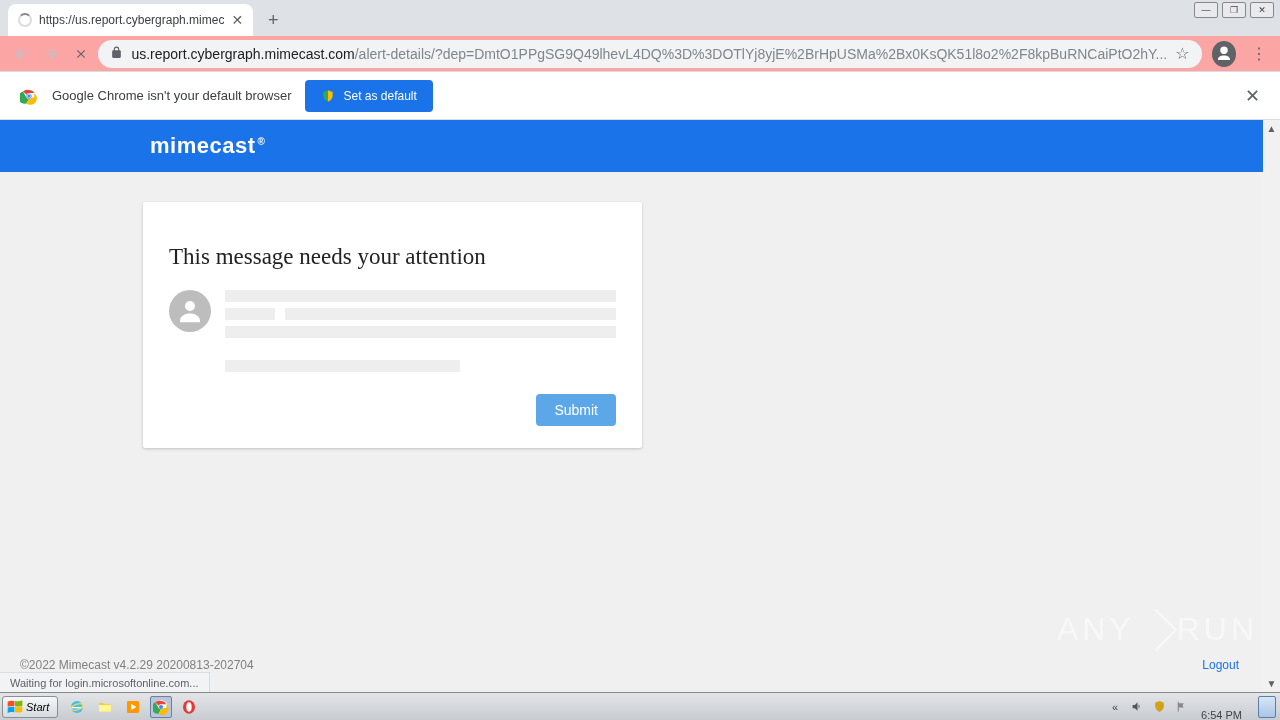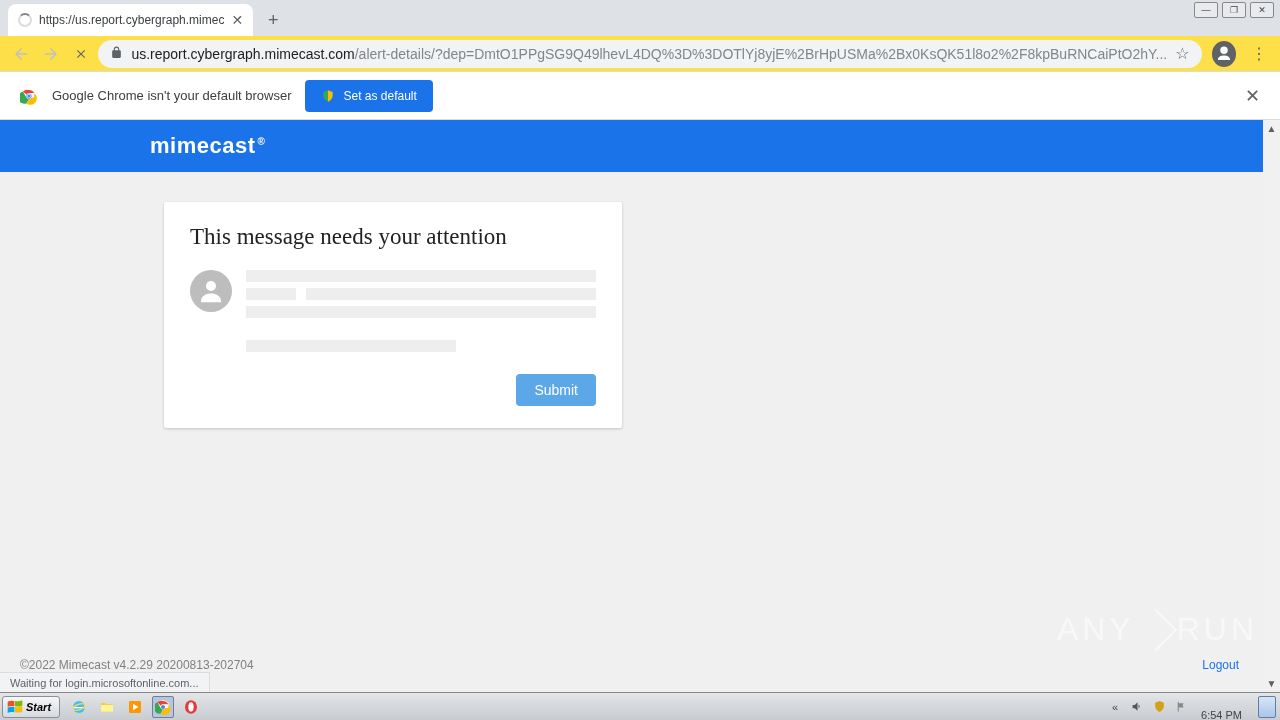"us.report.cybergraph.mimecast.com/alert-" .toolbar { background: #fde047 -> #fca5a5 }
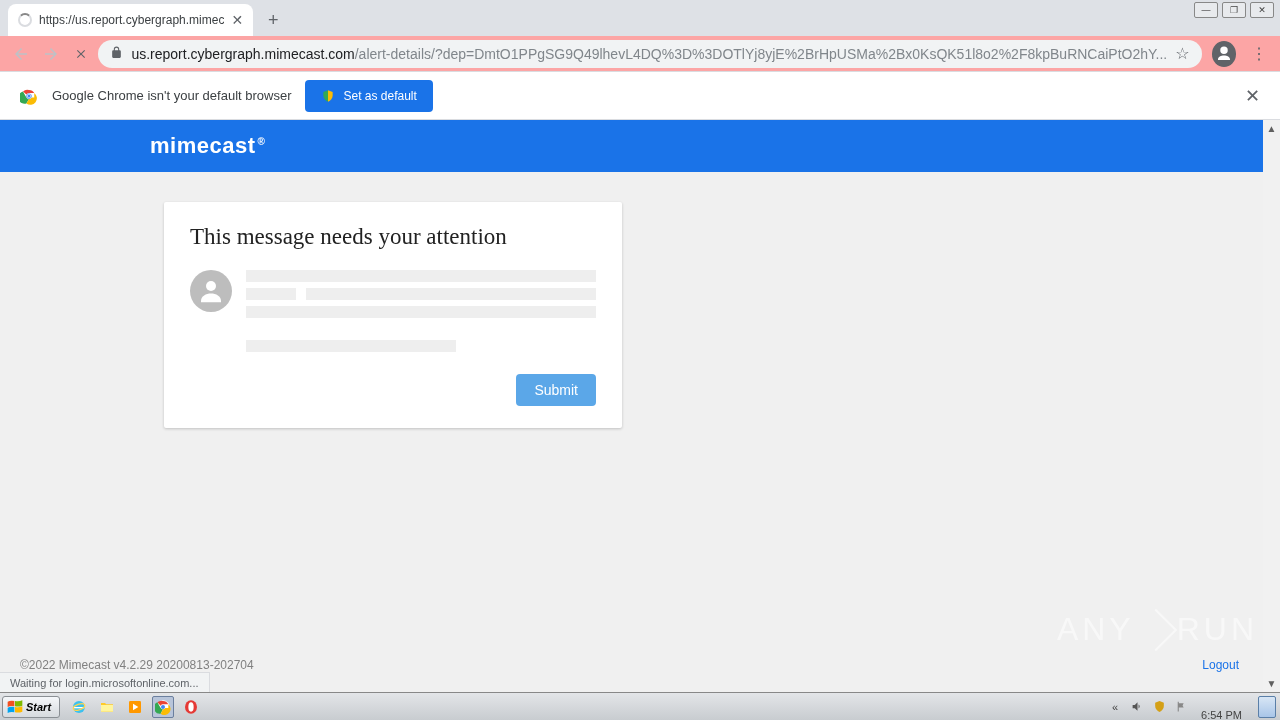"This message needs your attention" .card { left: 164px -> 143px; padding: 22px 26px 22px 26px -> 42px 26px 22px 26px; width: 458px -> 499px }
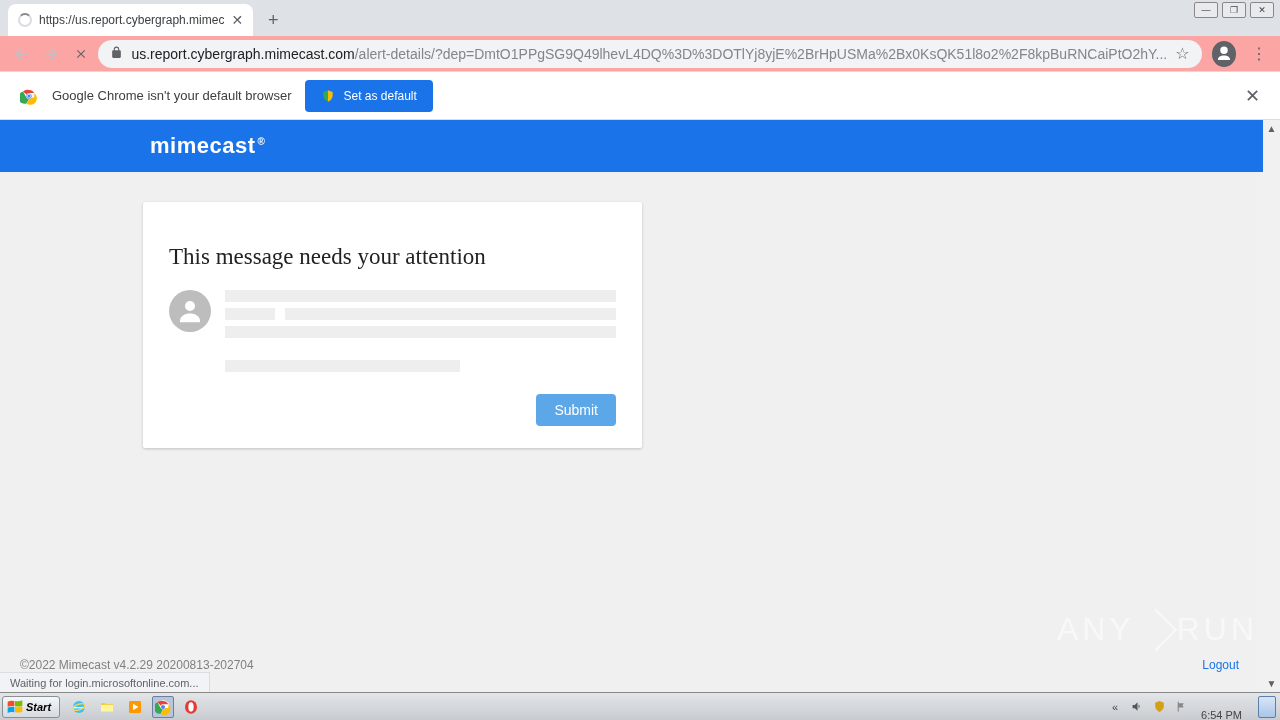"Start" span { font-weight: bold -> normal }
